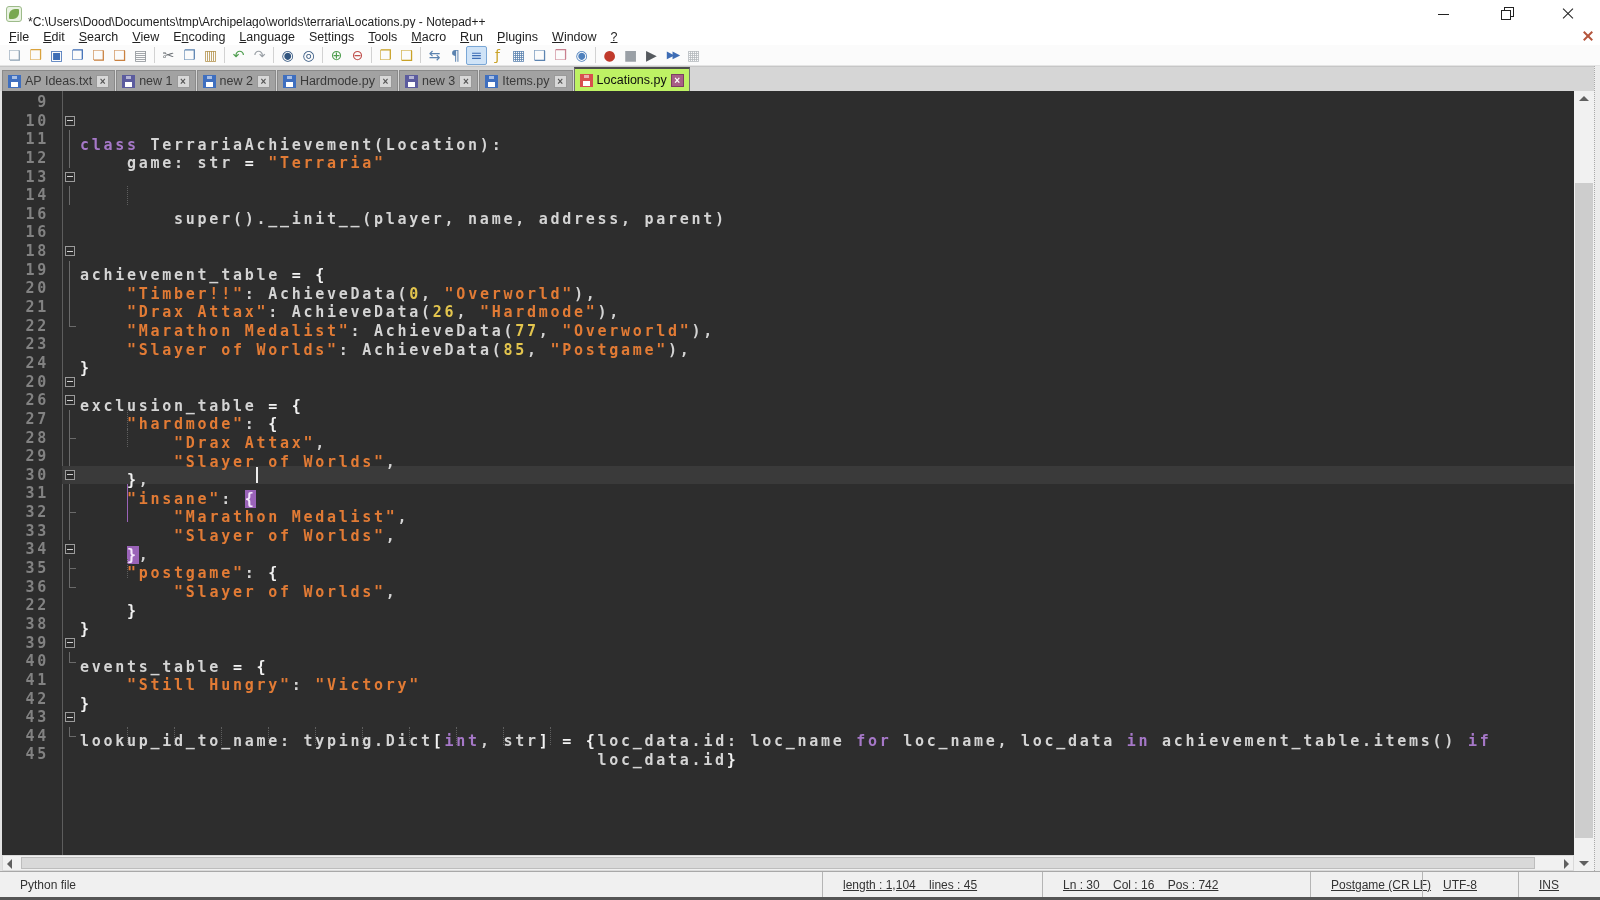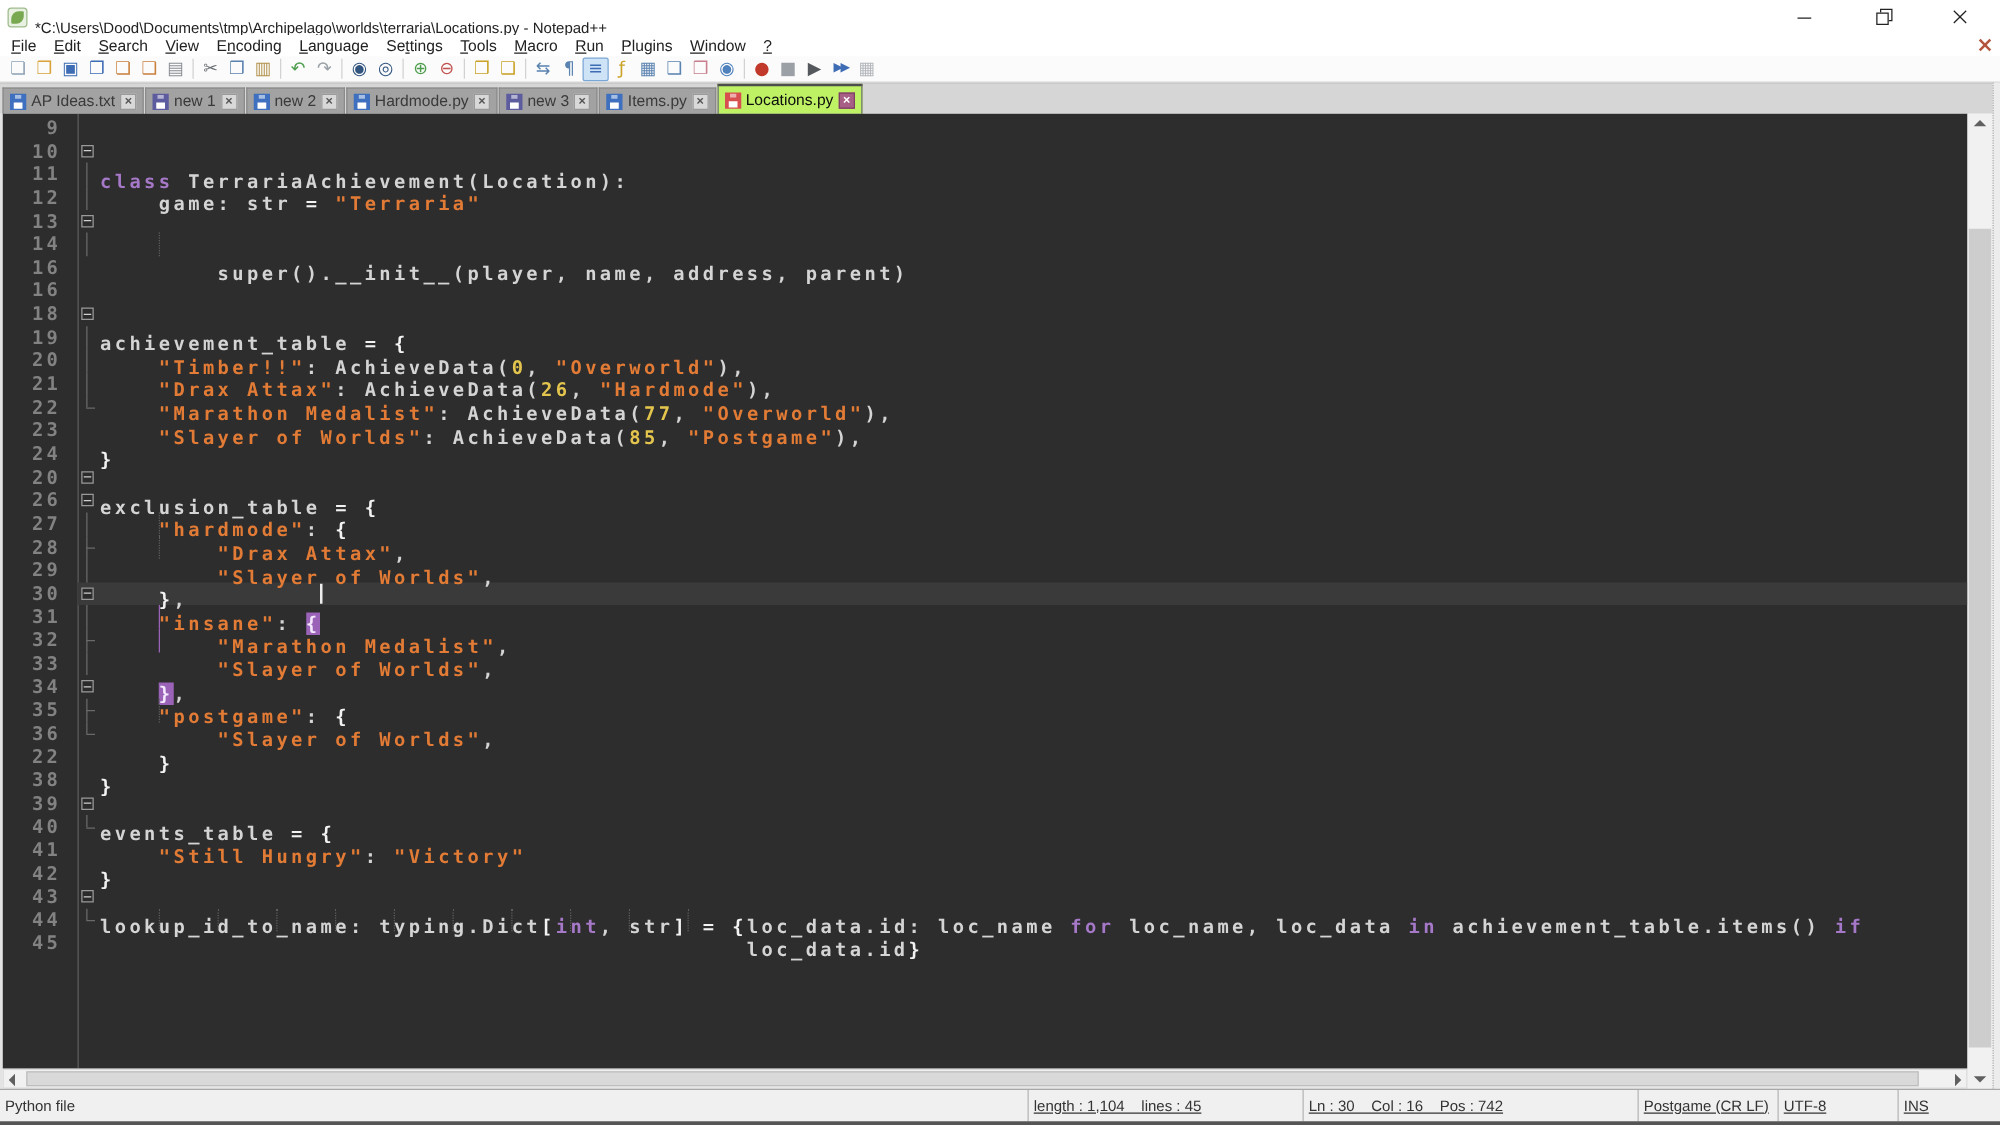"Python file" .ss { padding-left: 4px -> 20px }
